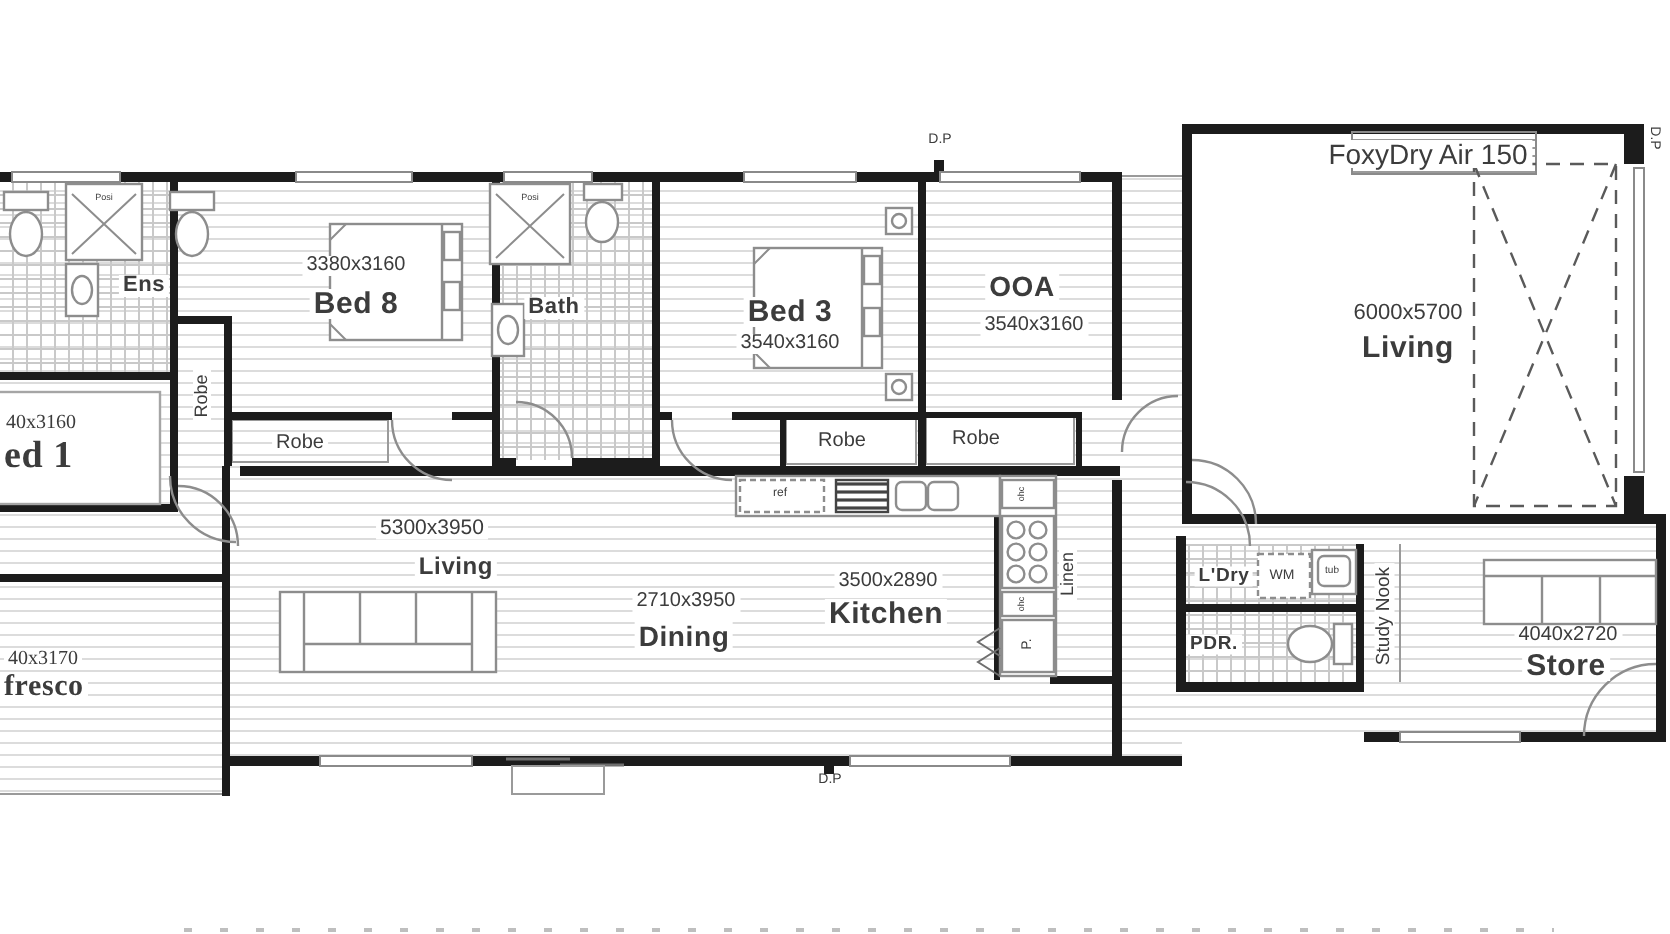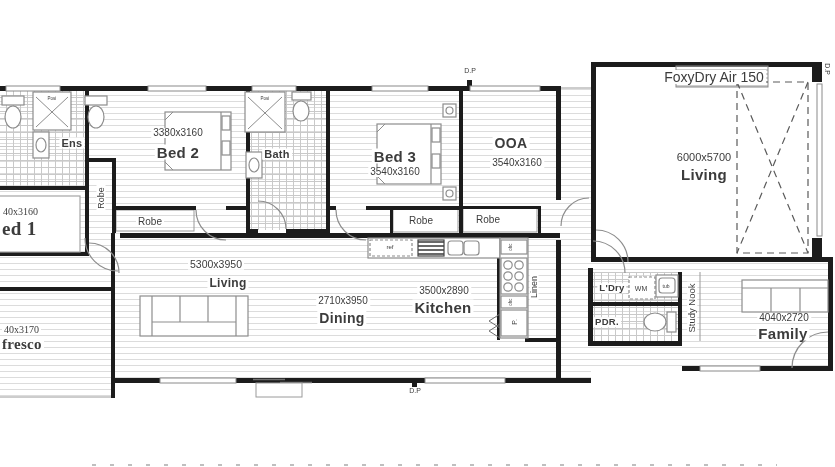"Bed 2" span.lbl { text: 2 -> 8 }
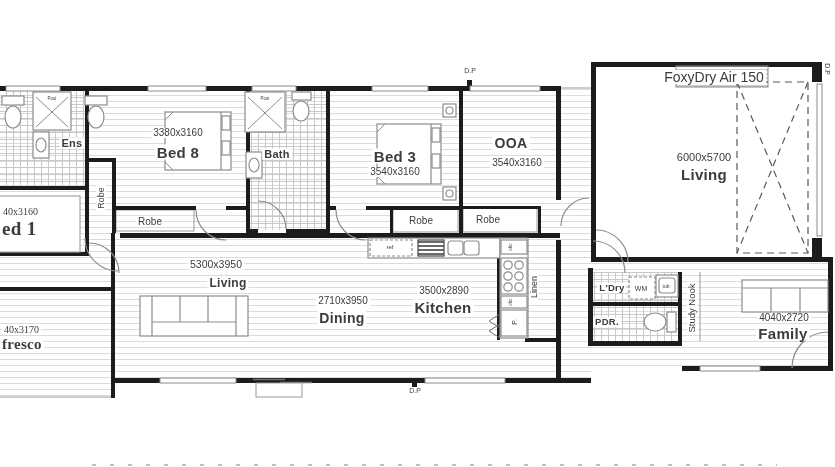"Family" span.lbl { text: Family -> Store }
